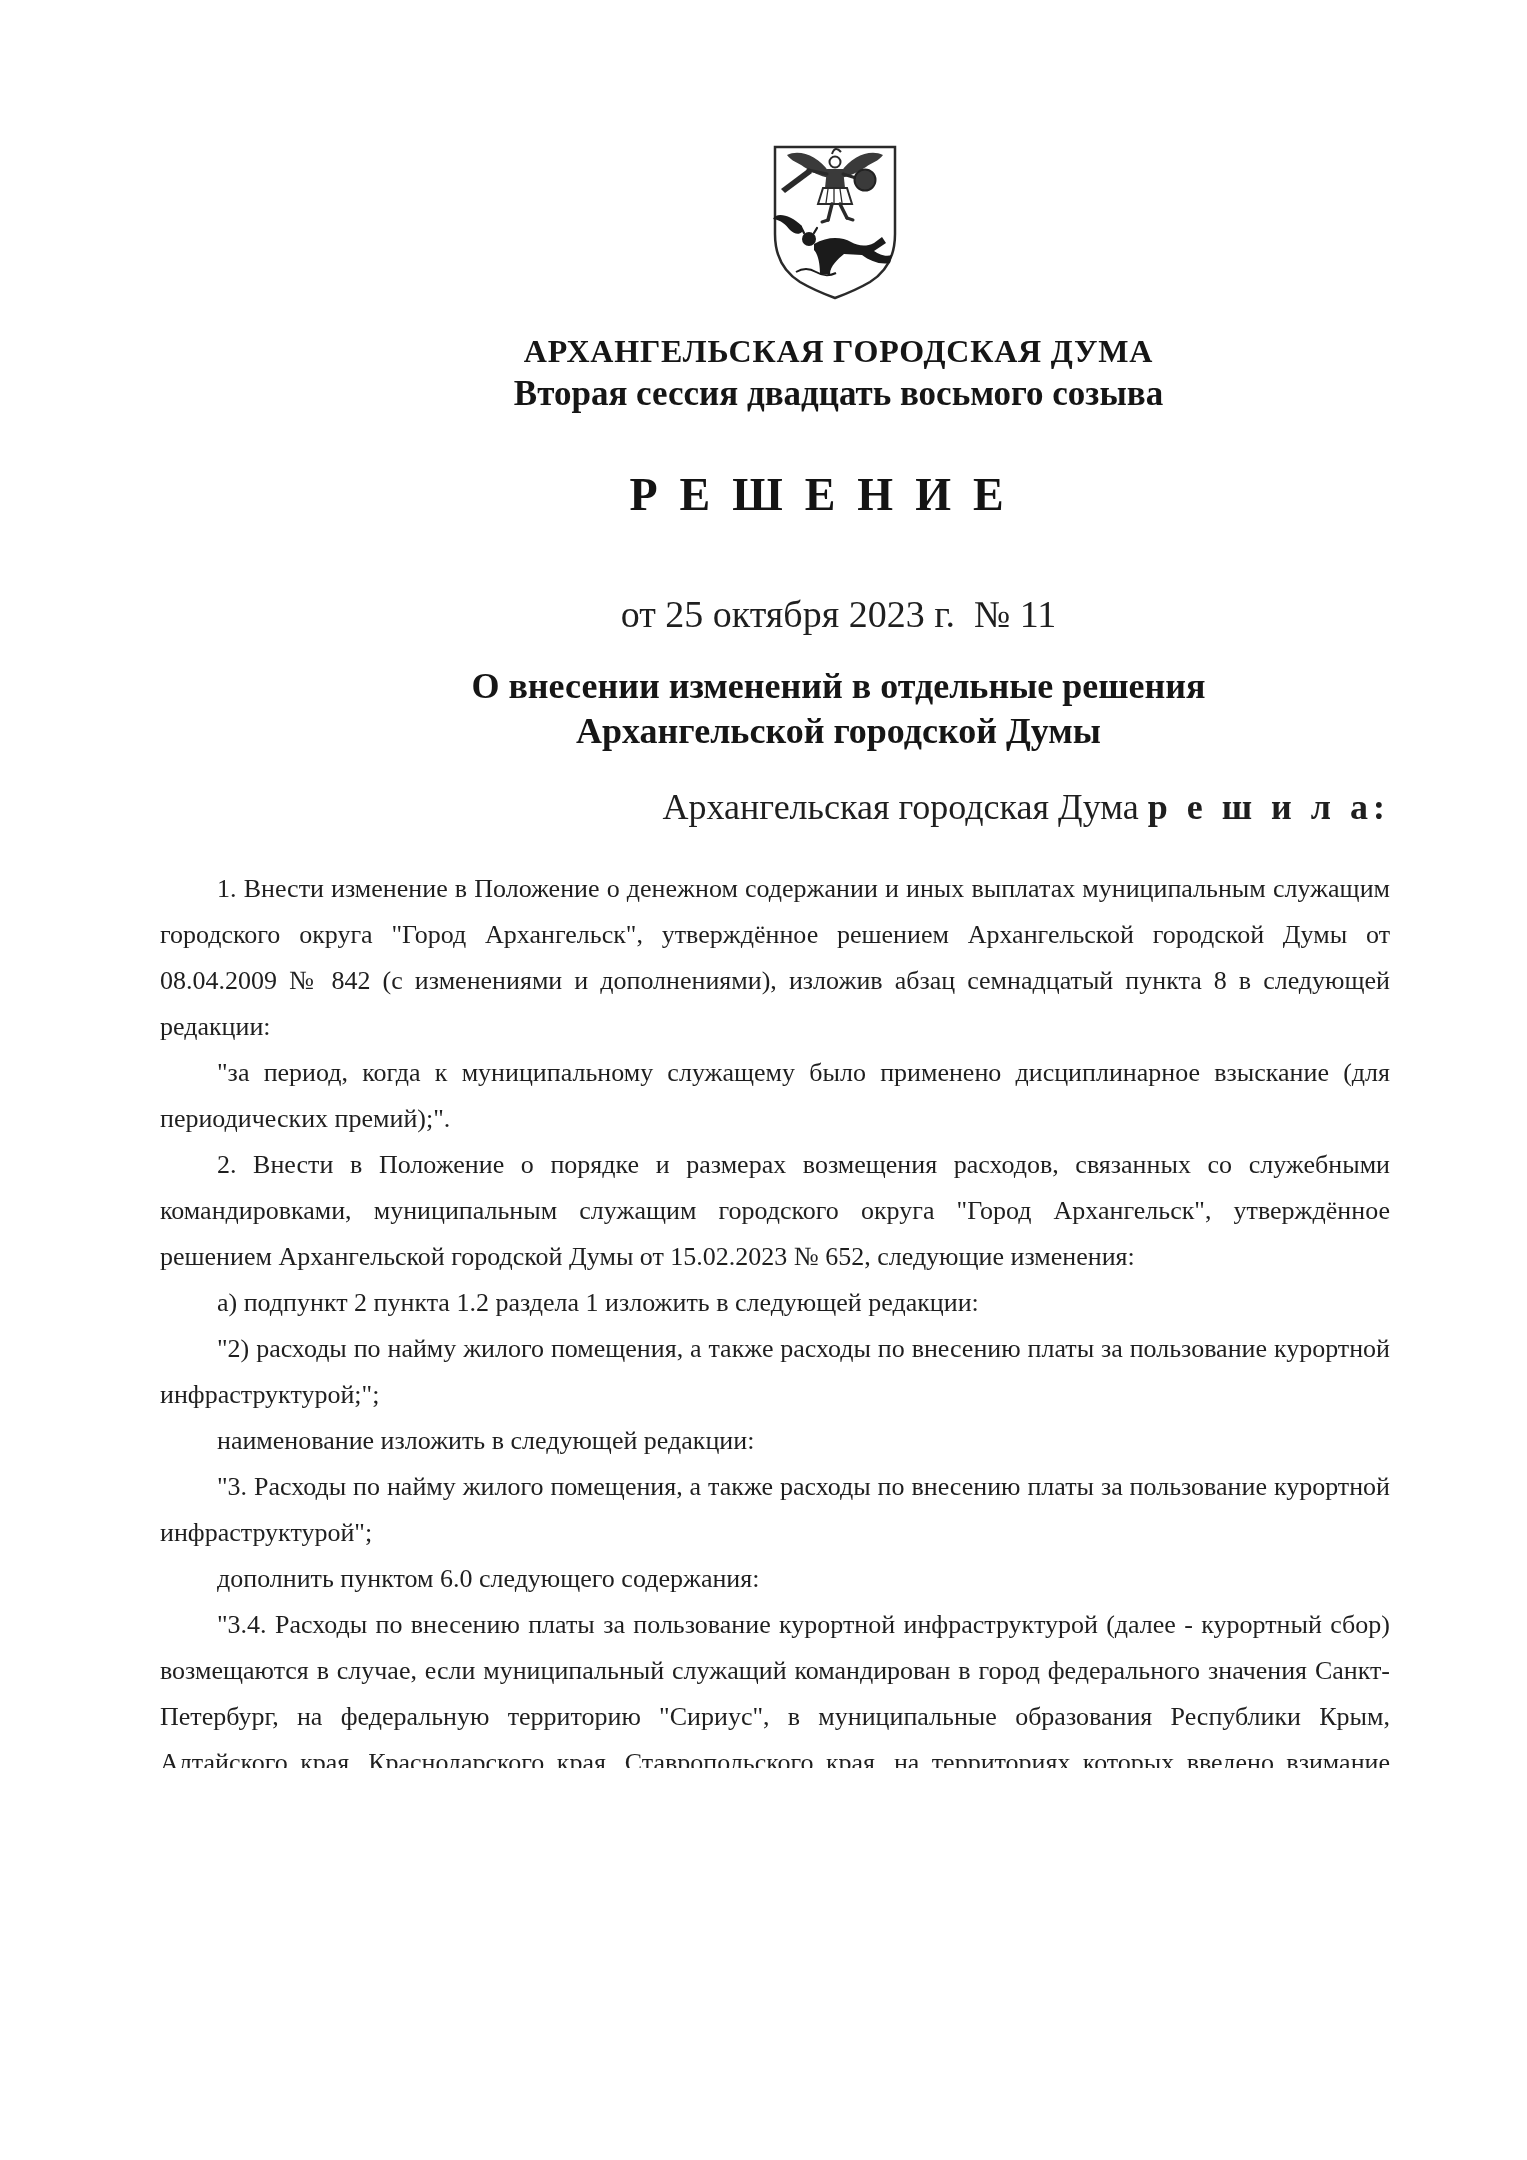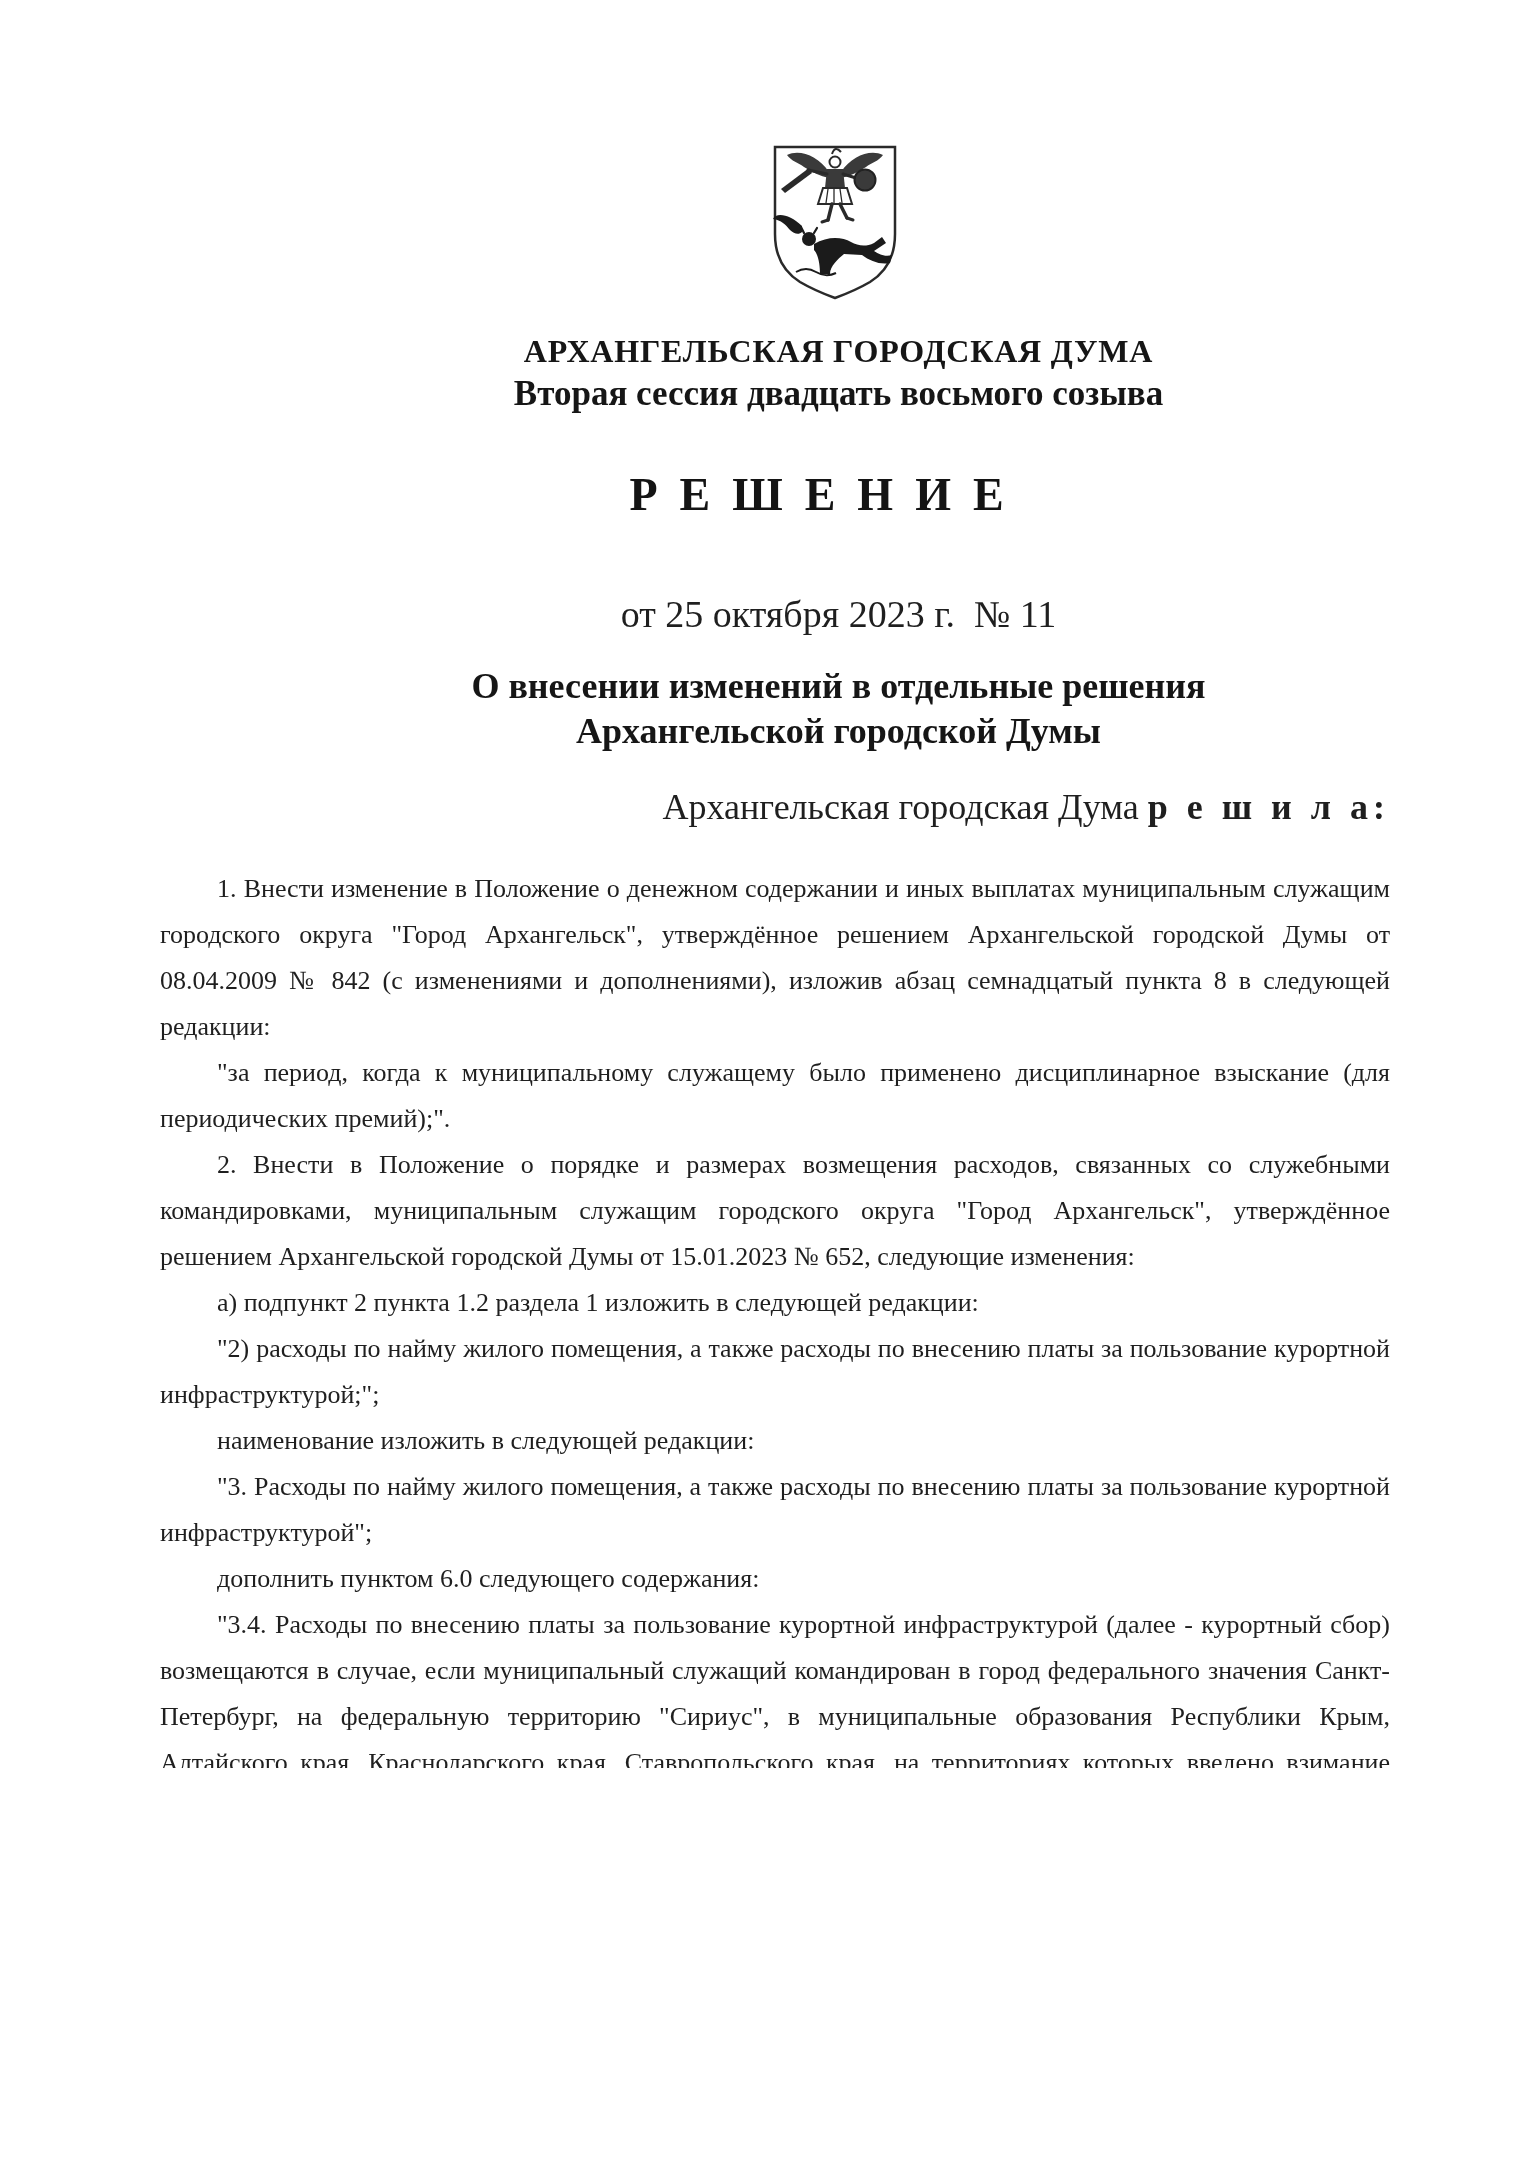"2. Внести в Положение о" p.para { text: 15.01.2023 -> 15.02.2023 }
